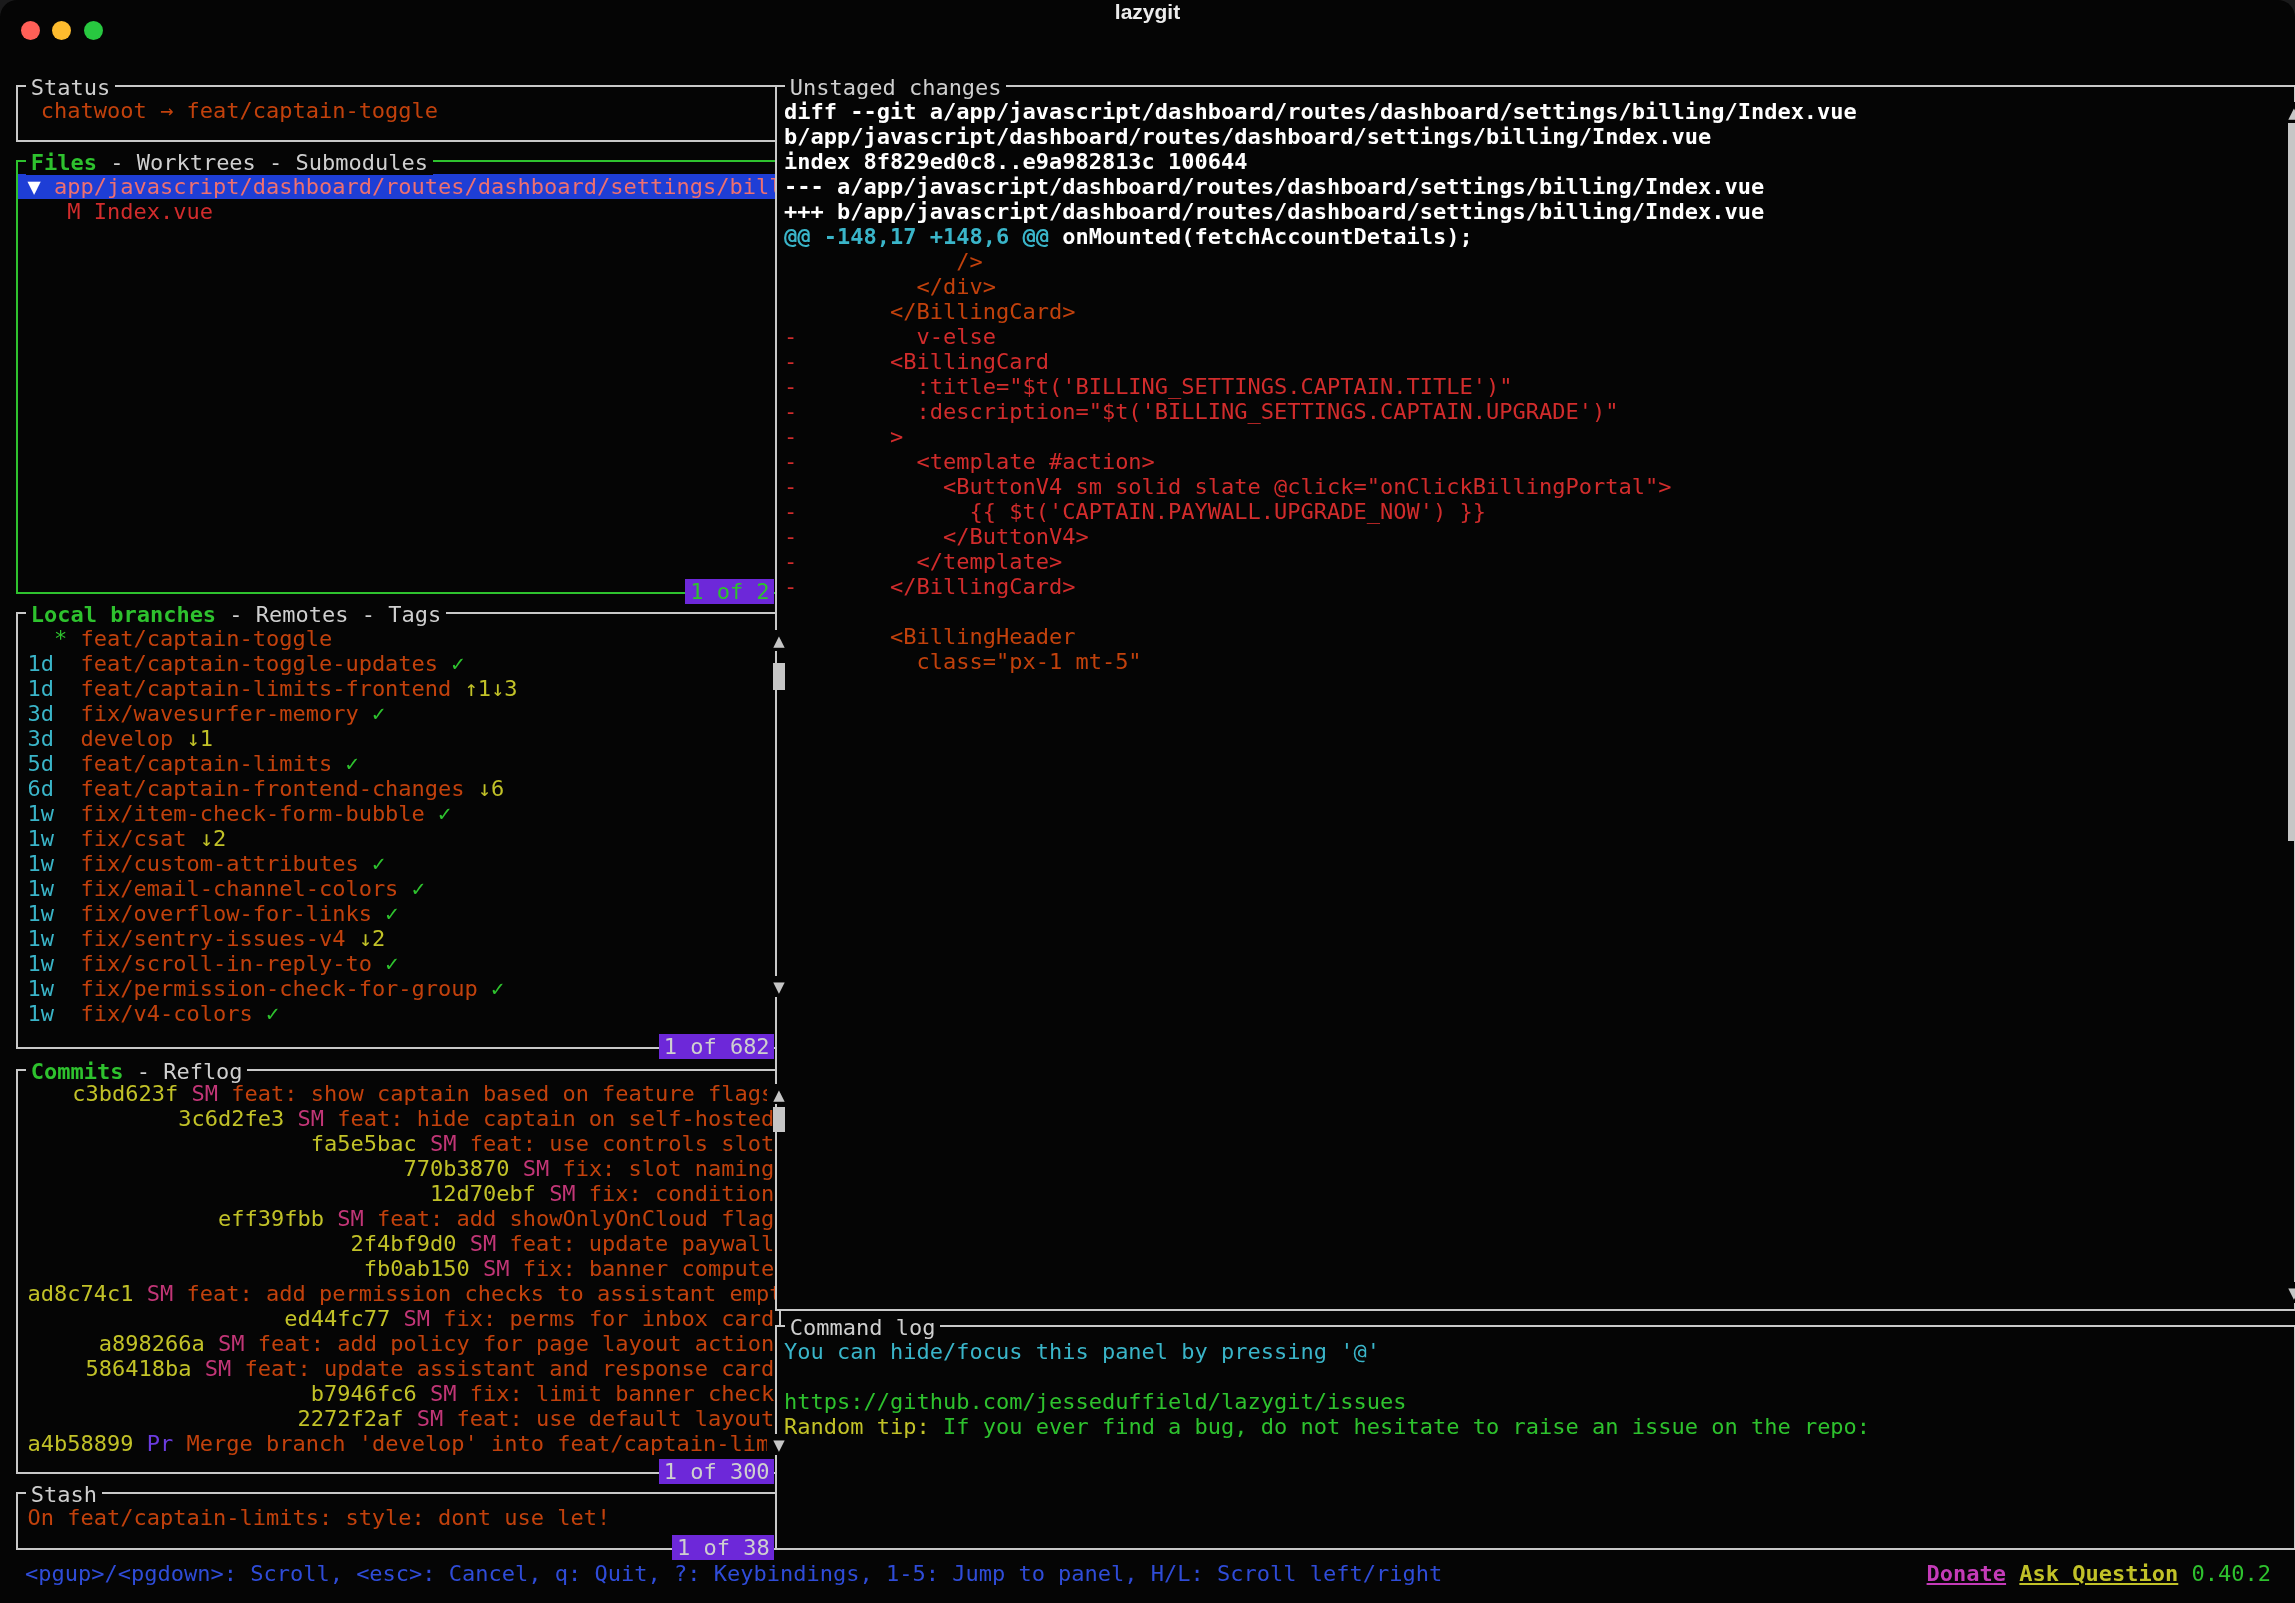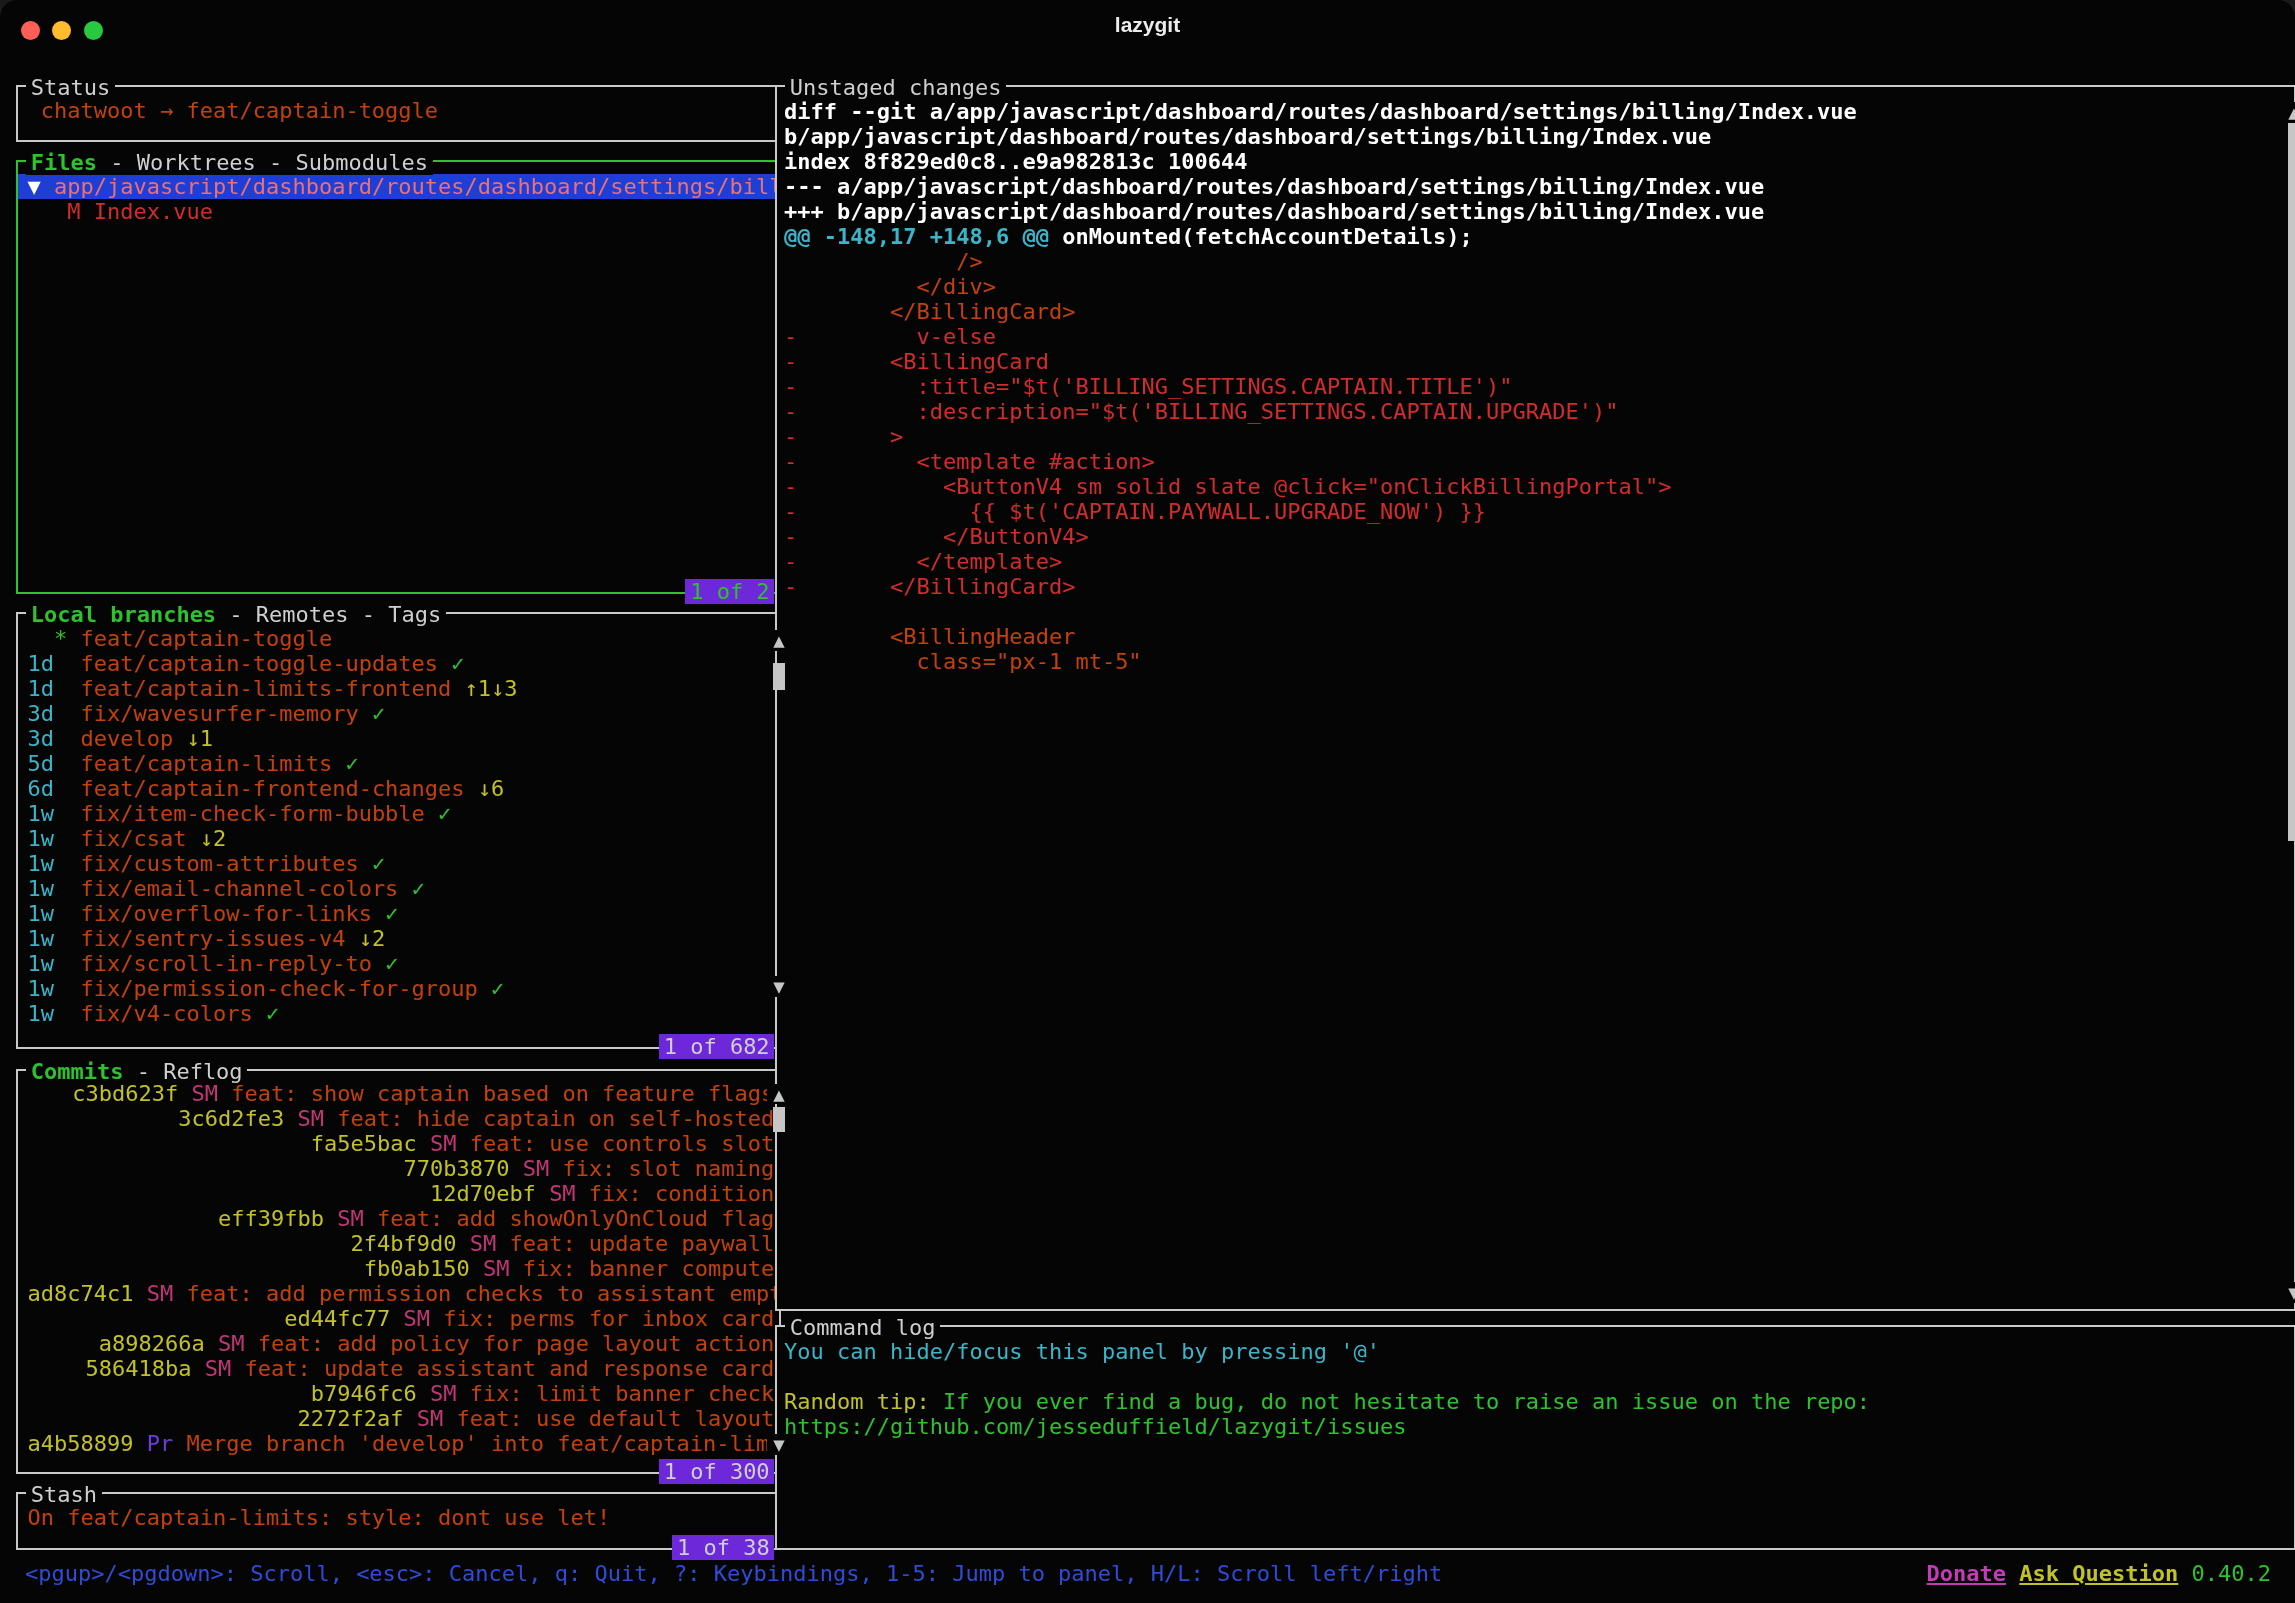"lazygit" .titlebar { align-items: center -> none }
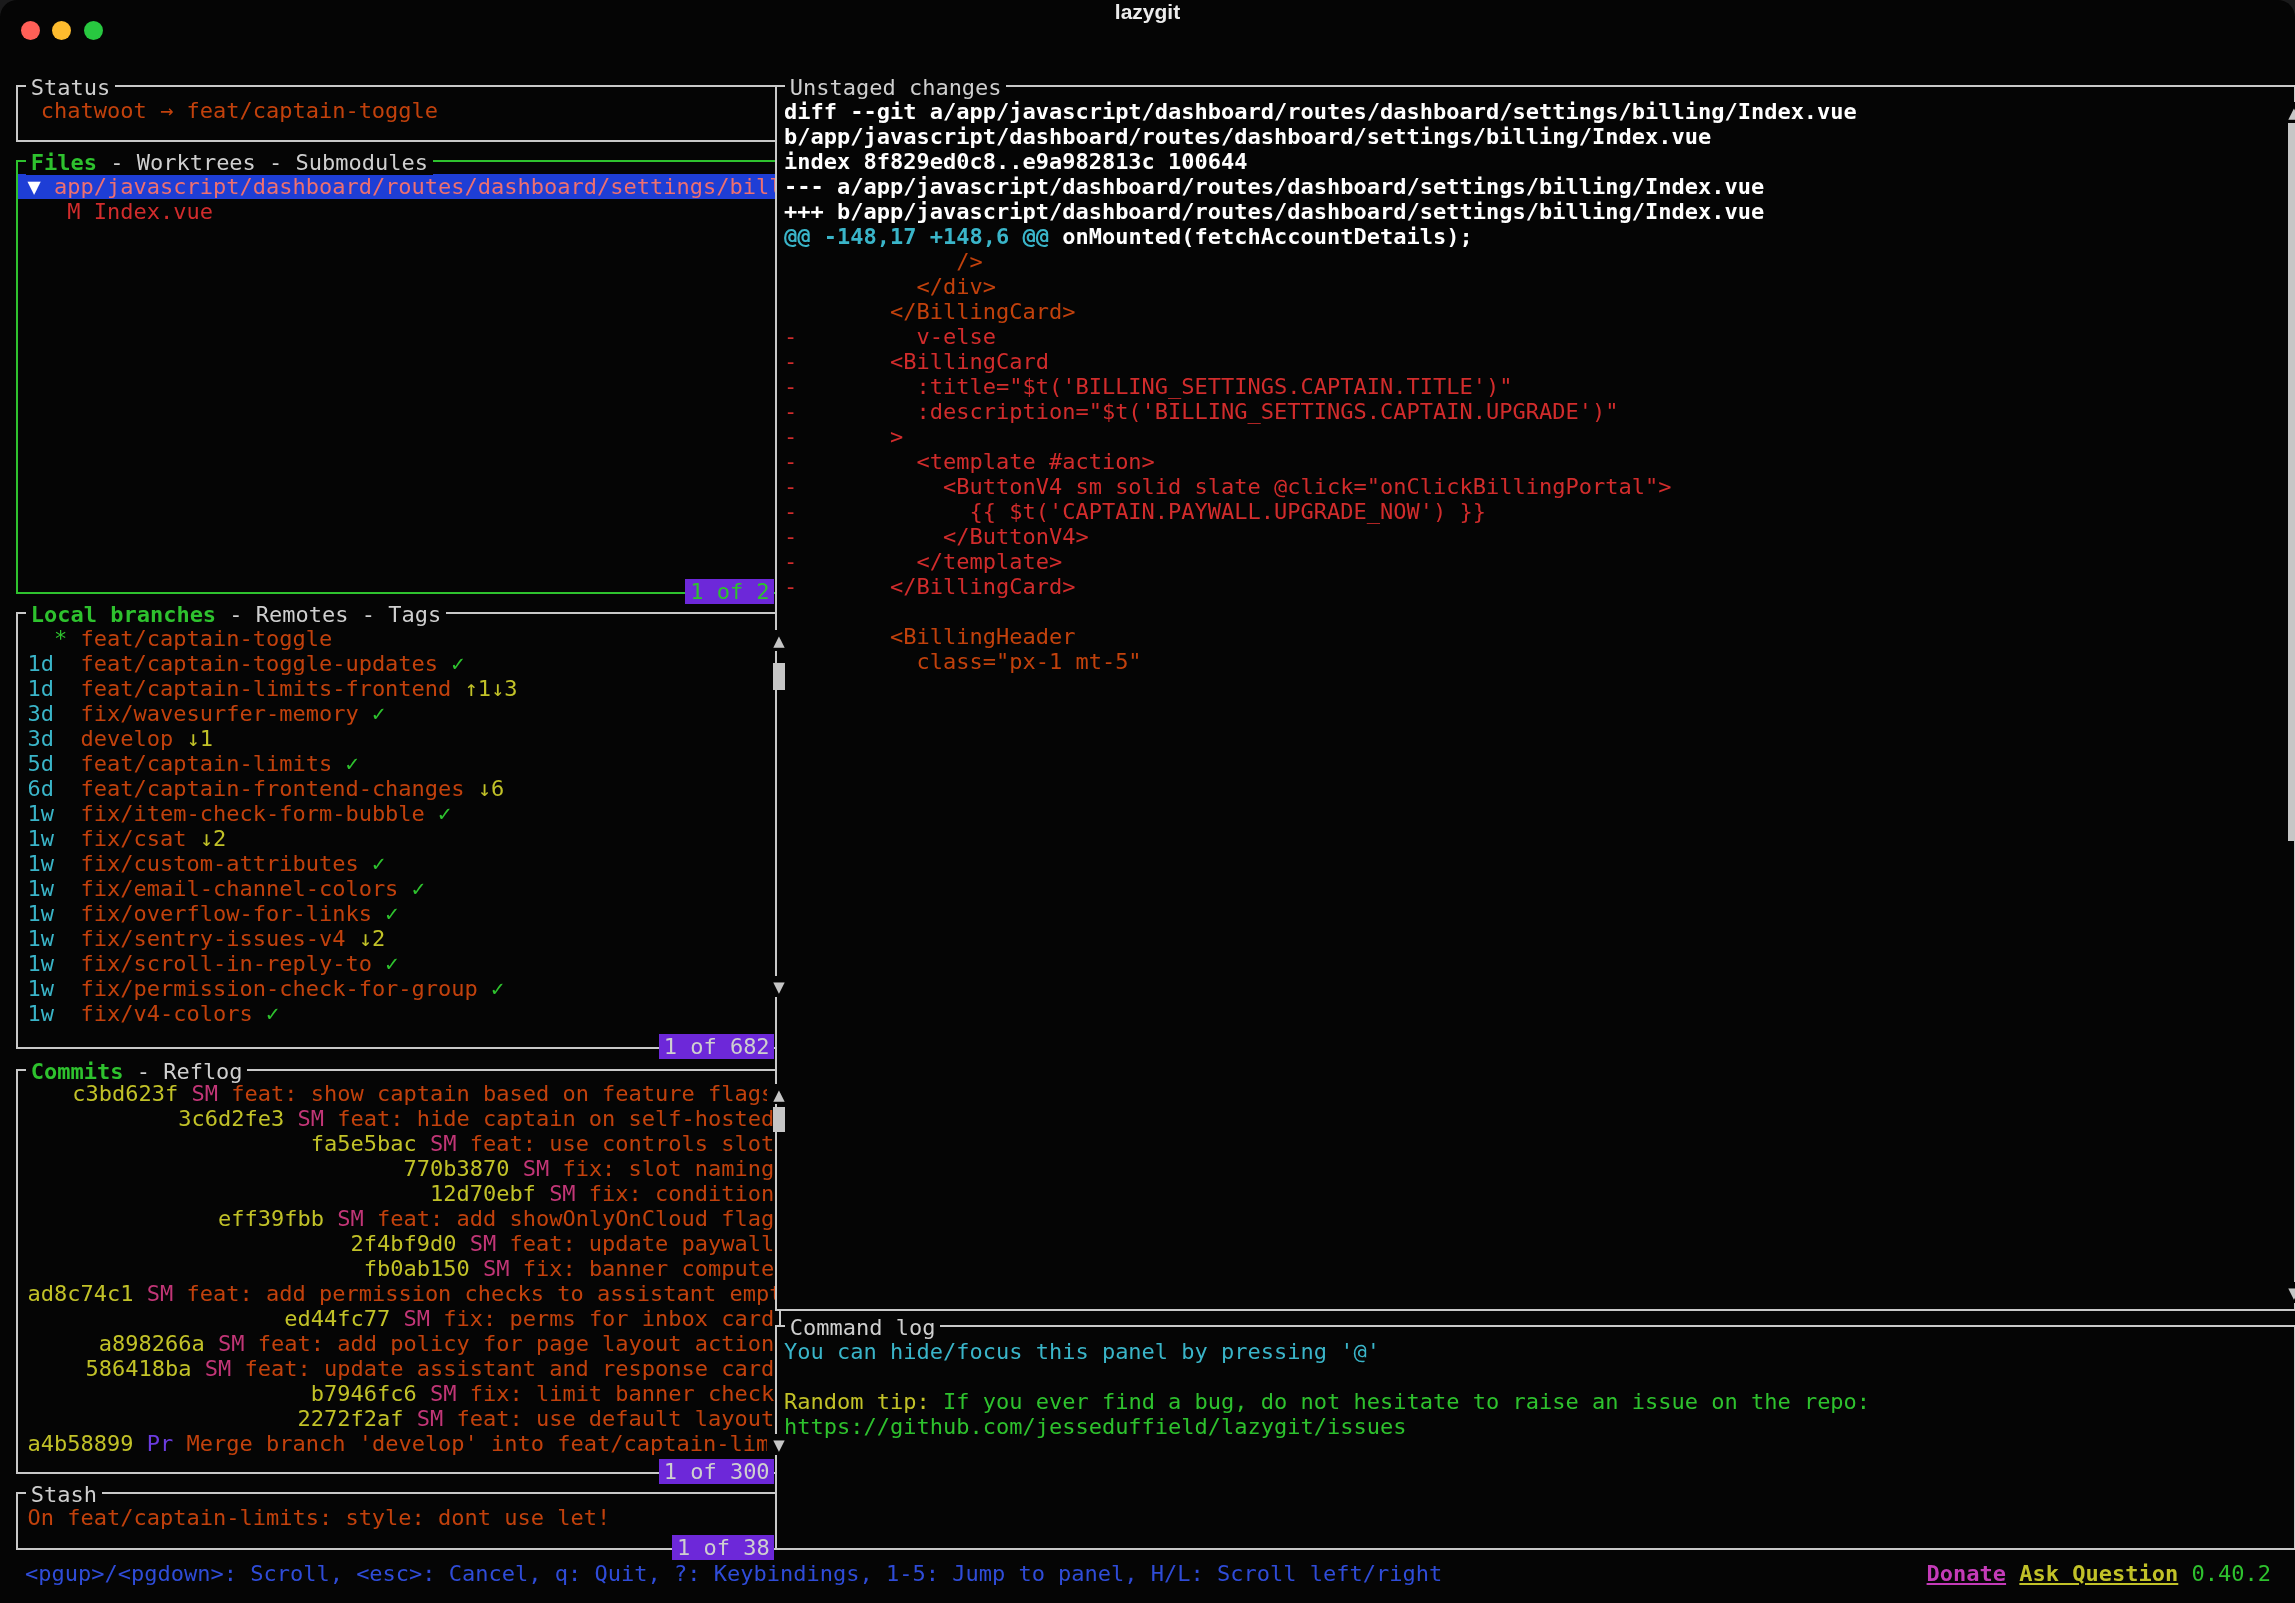"Random tip: If you ever" div.trow { order: before "https://github.com/jesseduffield/lazygit" -> after "https://github.com/jesseduffield/lazygit" }
